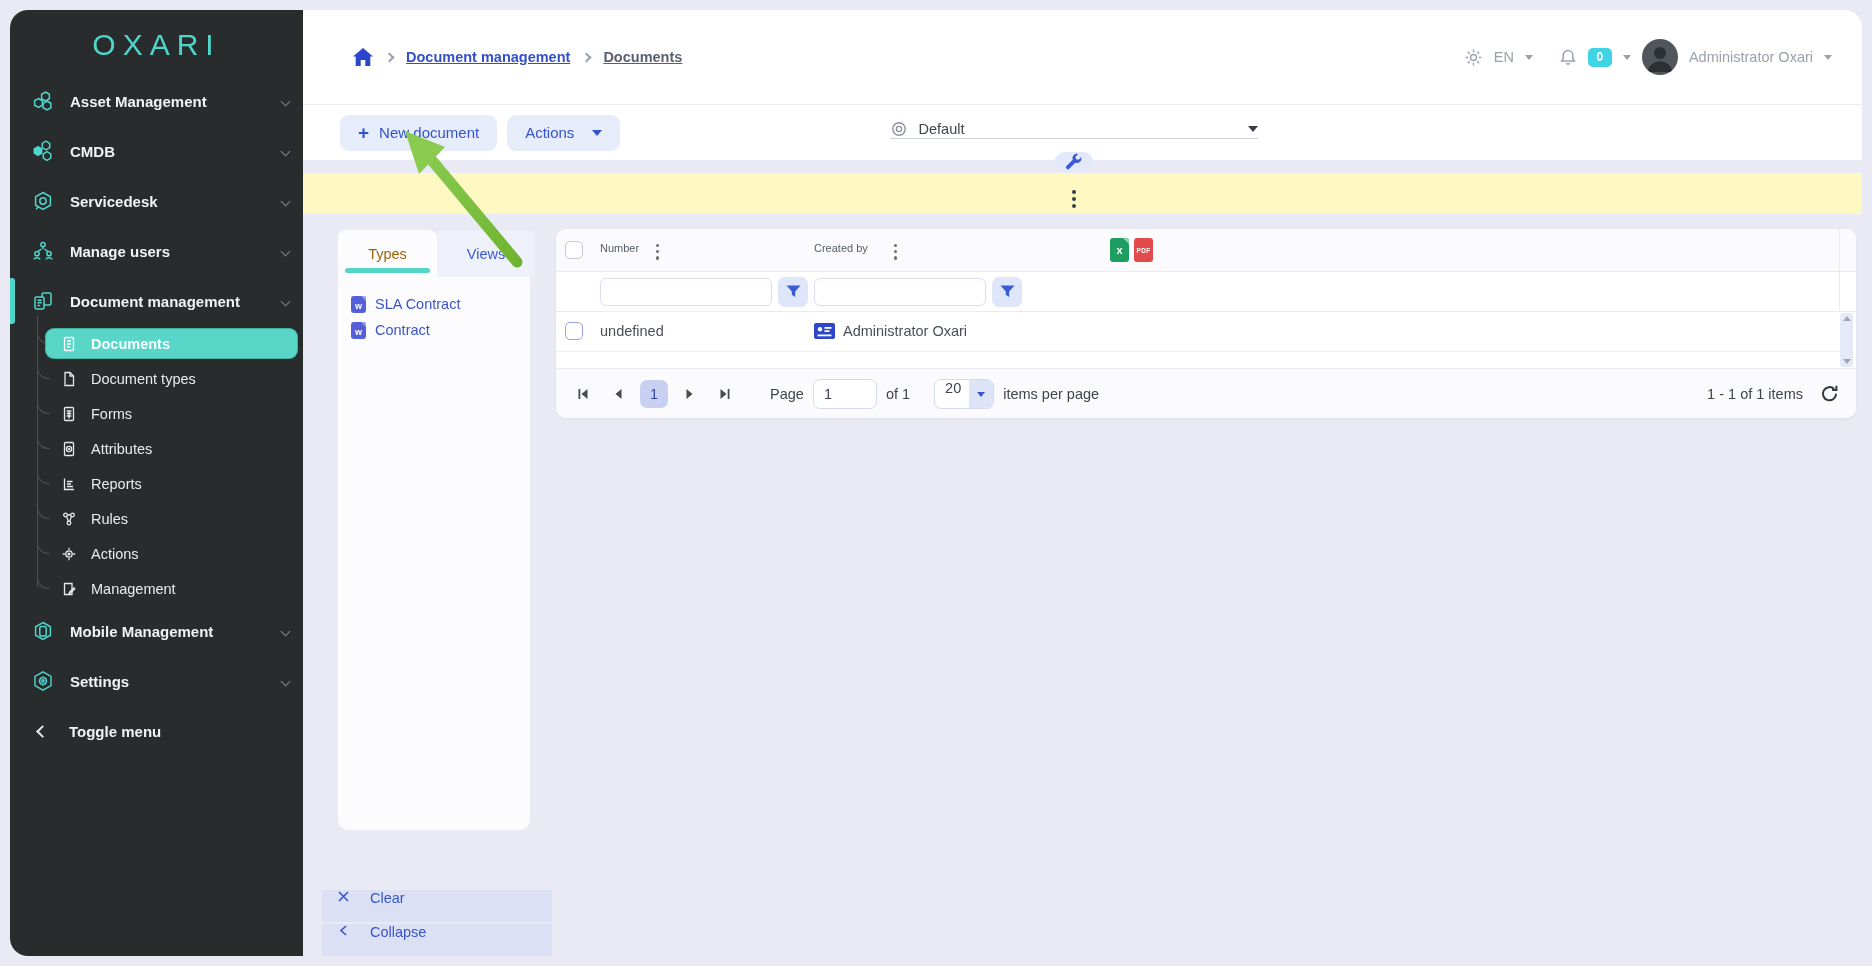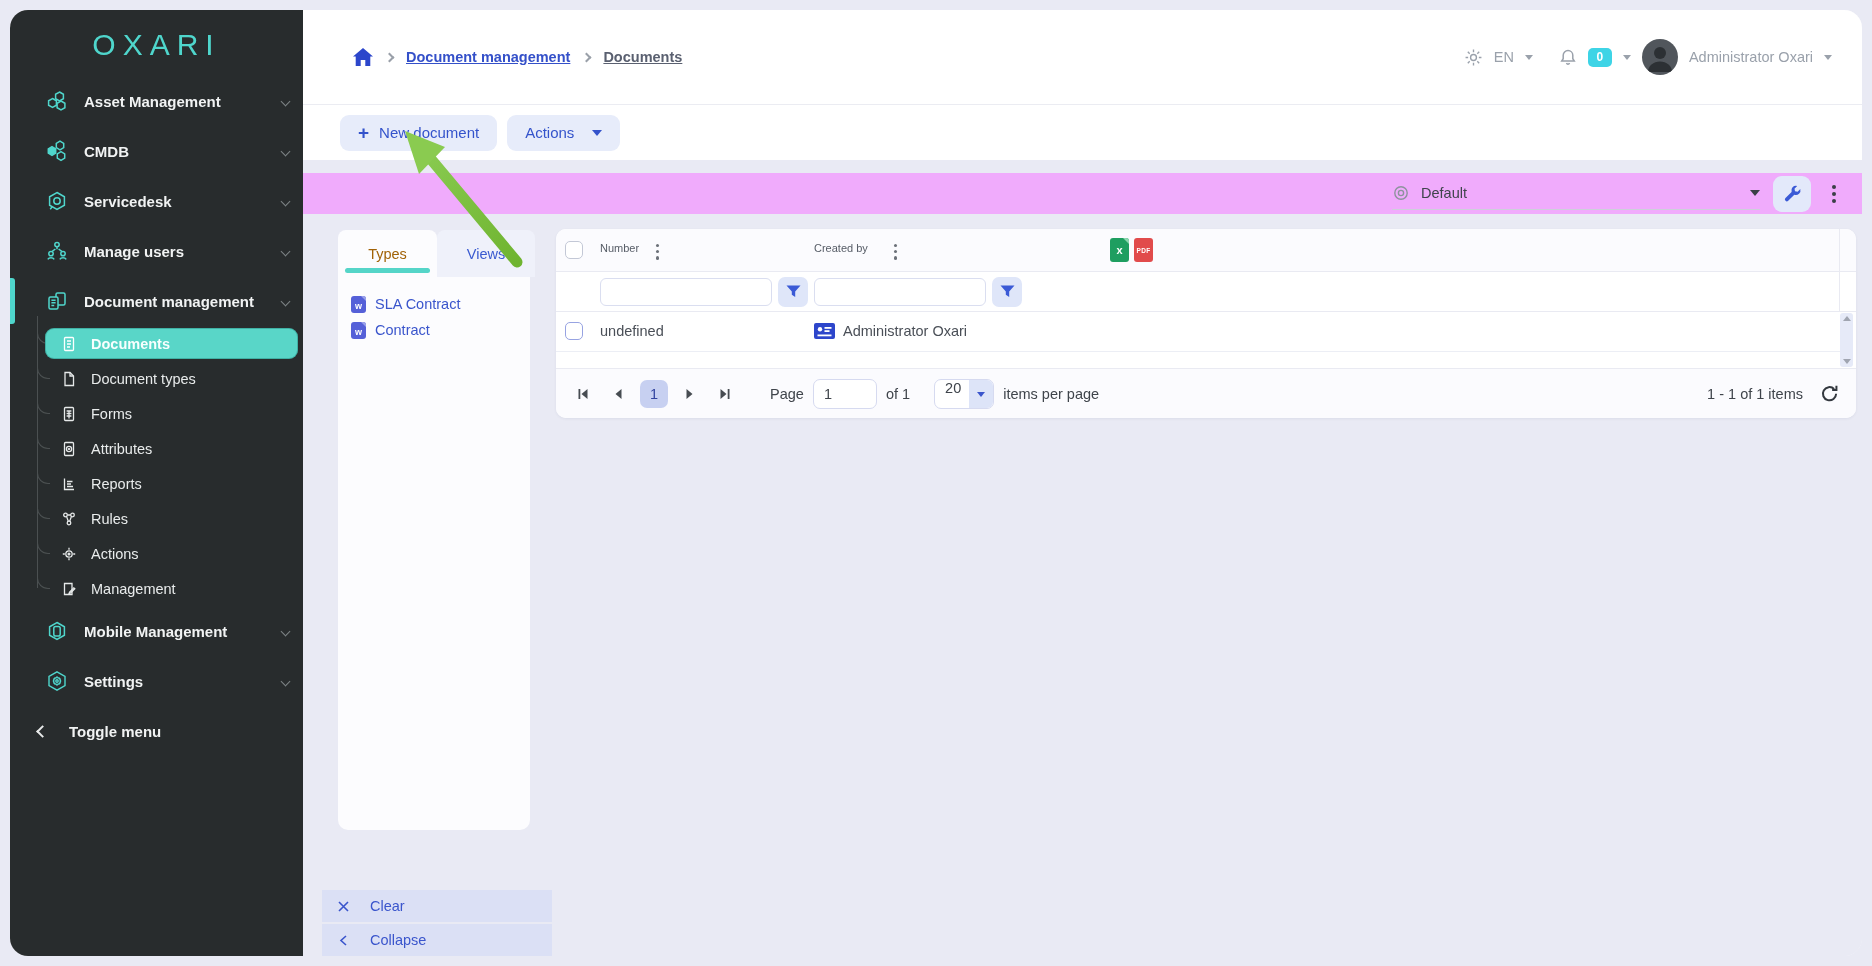"Asset Management" .s-item { padding: 0 14px 0 36px -> 0 14px 0 22px }
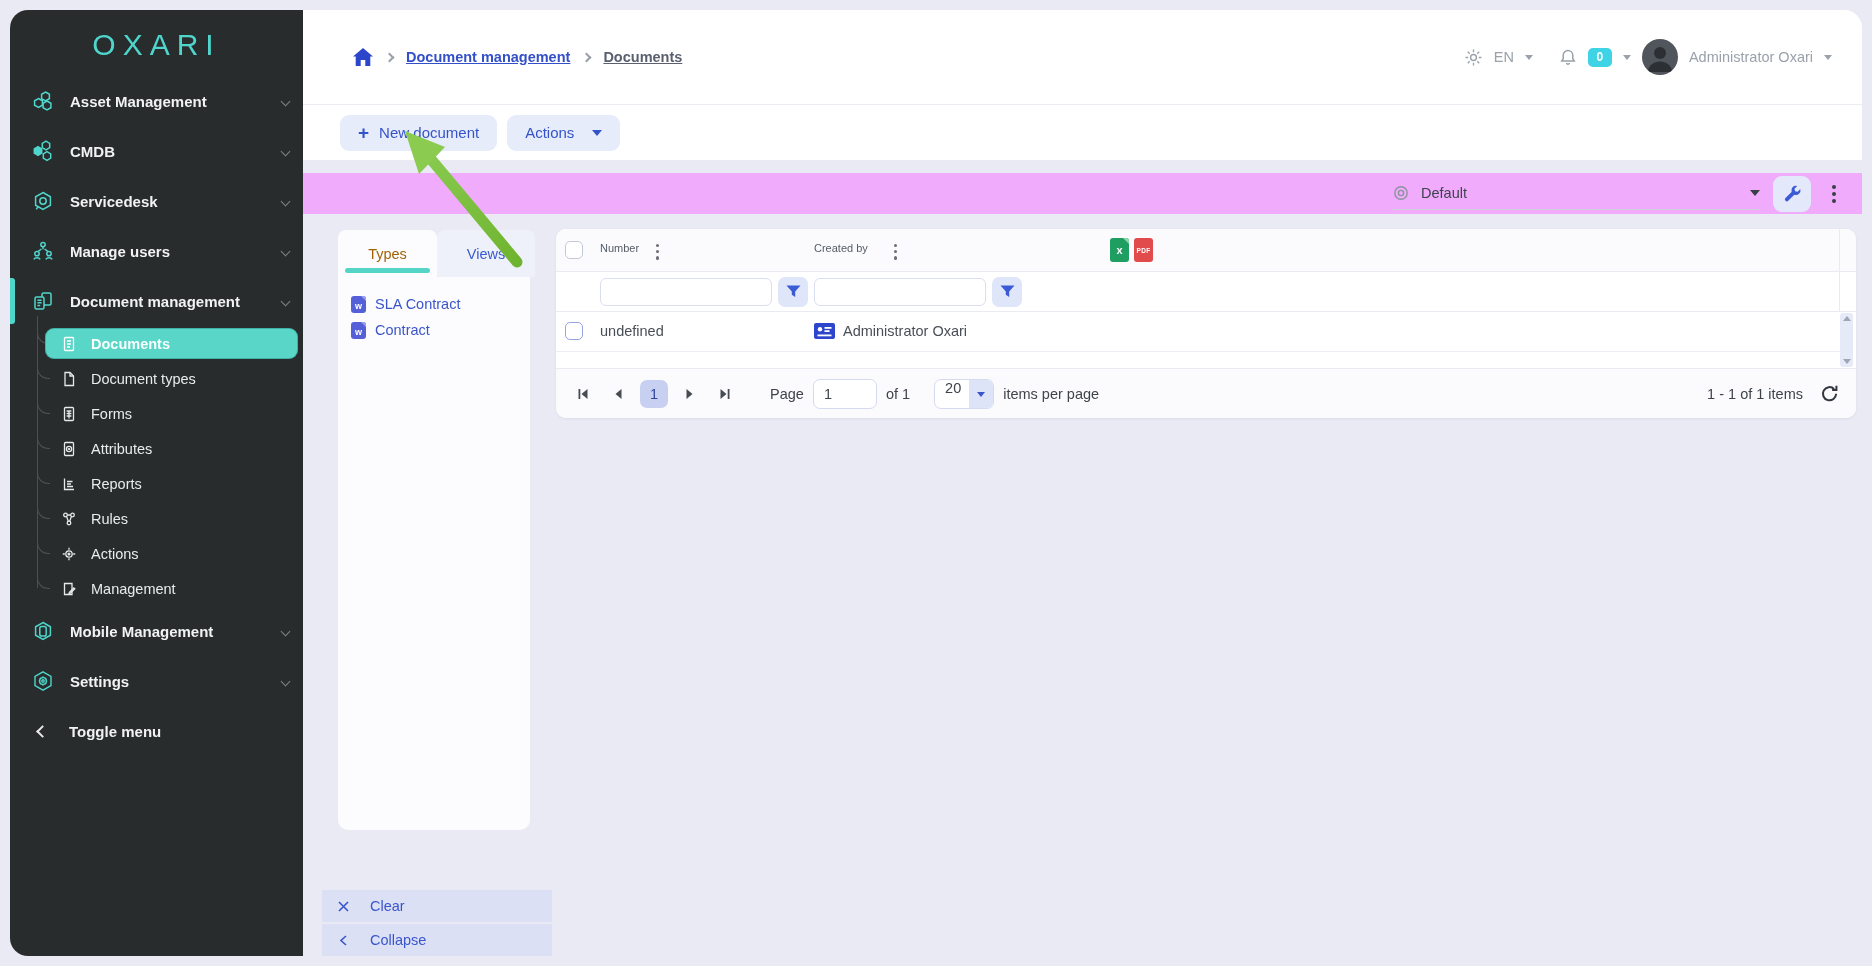"Default" .toolbar { background: #f0abfc -> #fef9c3; flex-direction: none -> column }
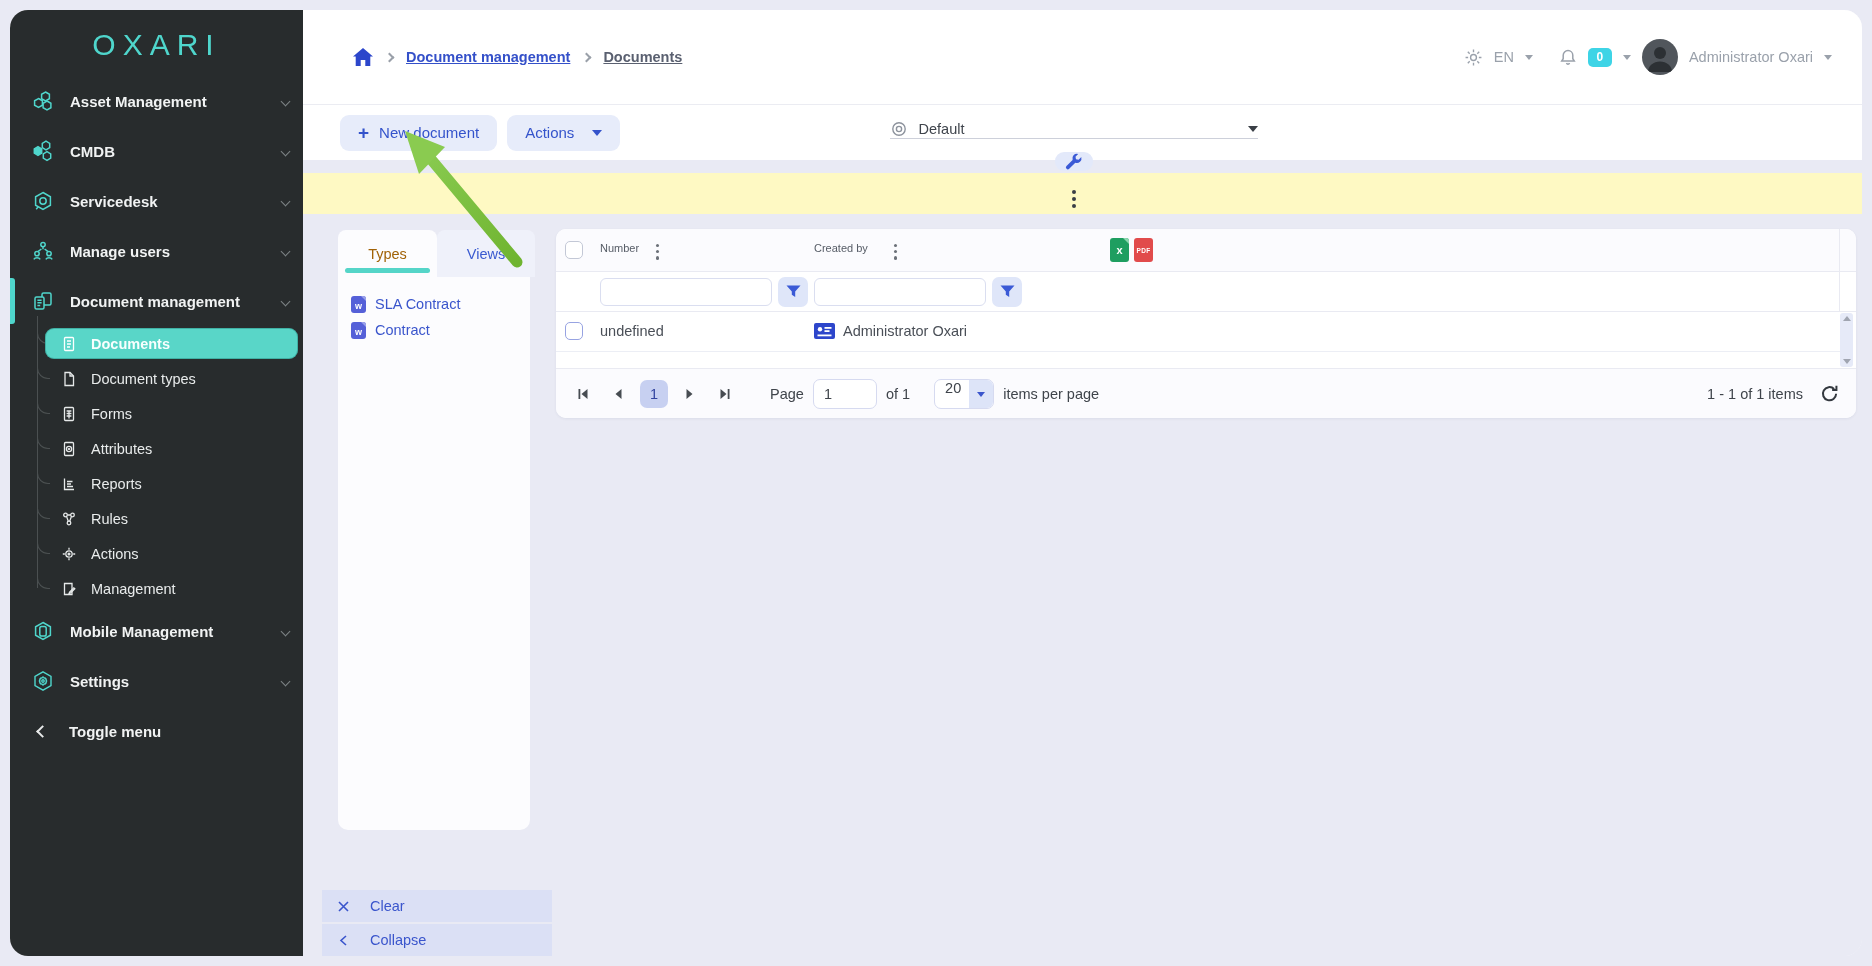"Clear" .action-row { align-items: center -> none }
